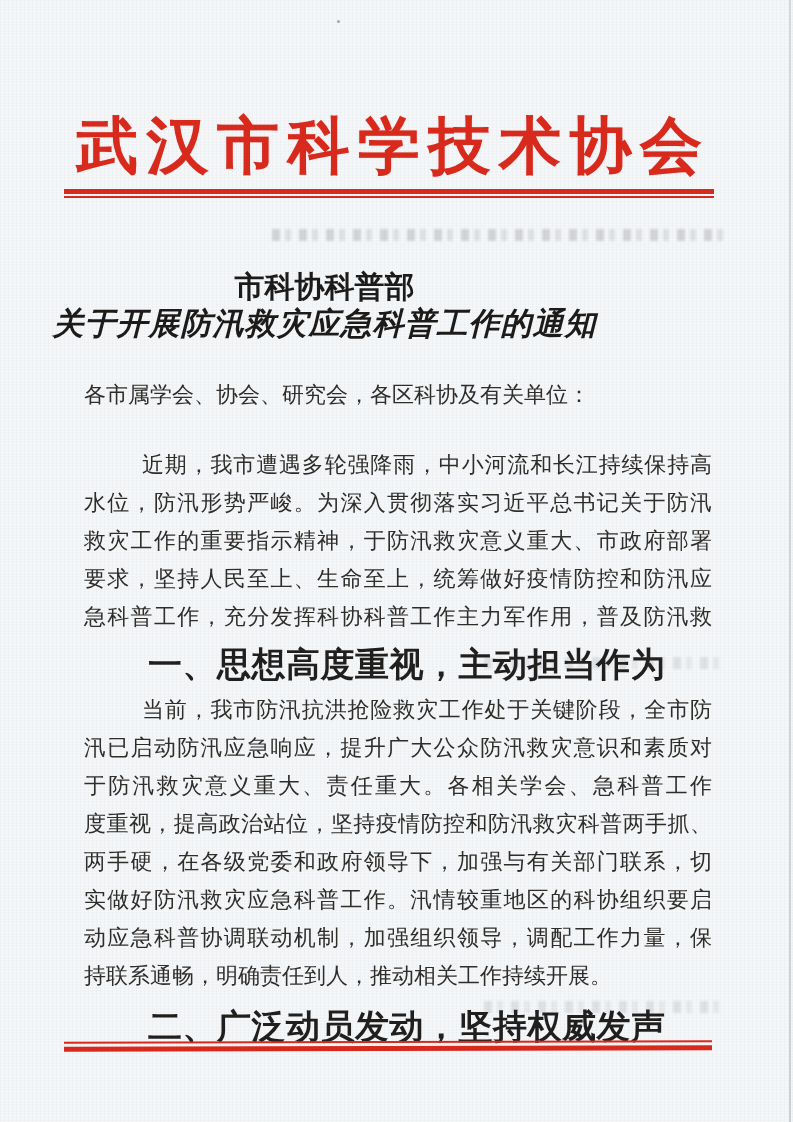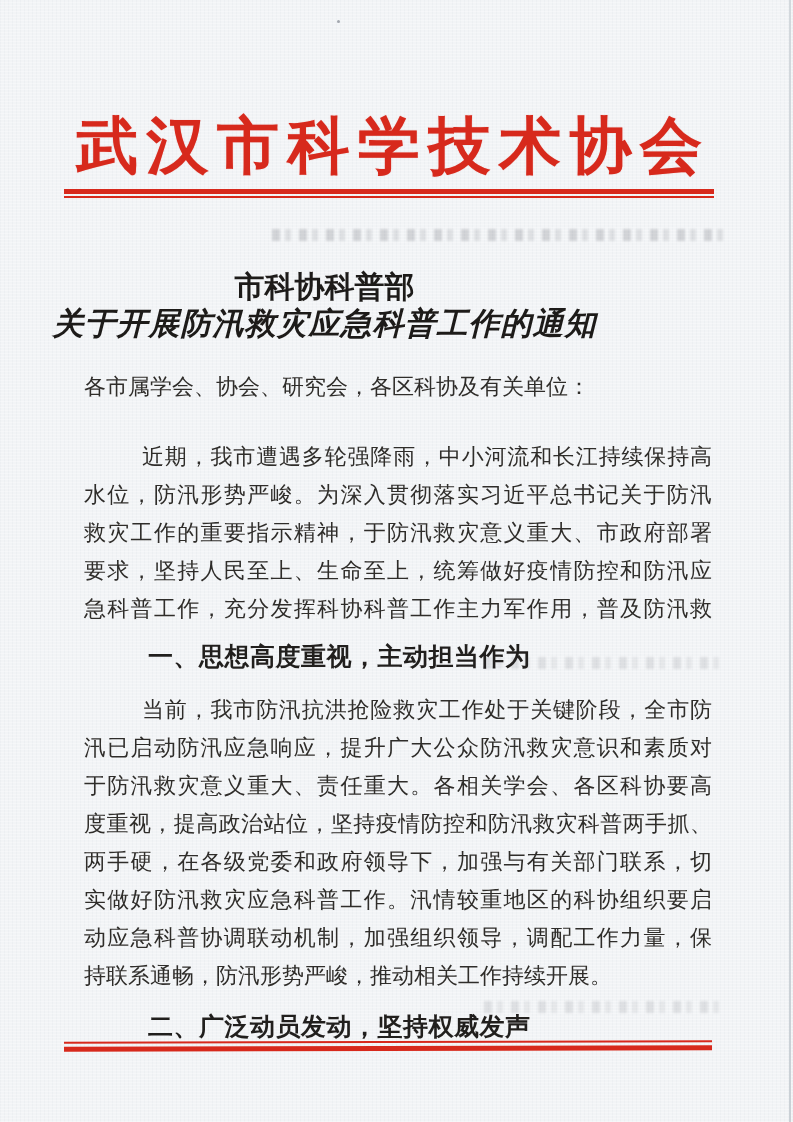"各市属学会、协会、研究会，各区科协及有关单位：" .content { top: 368px -> 376px }
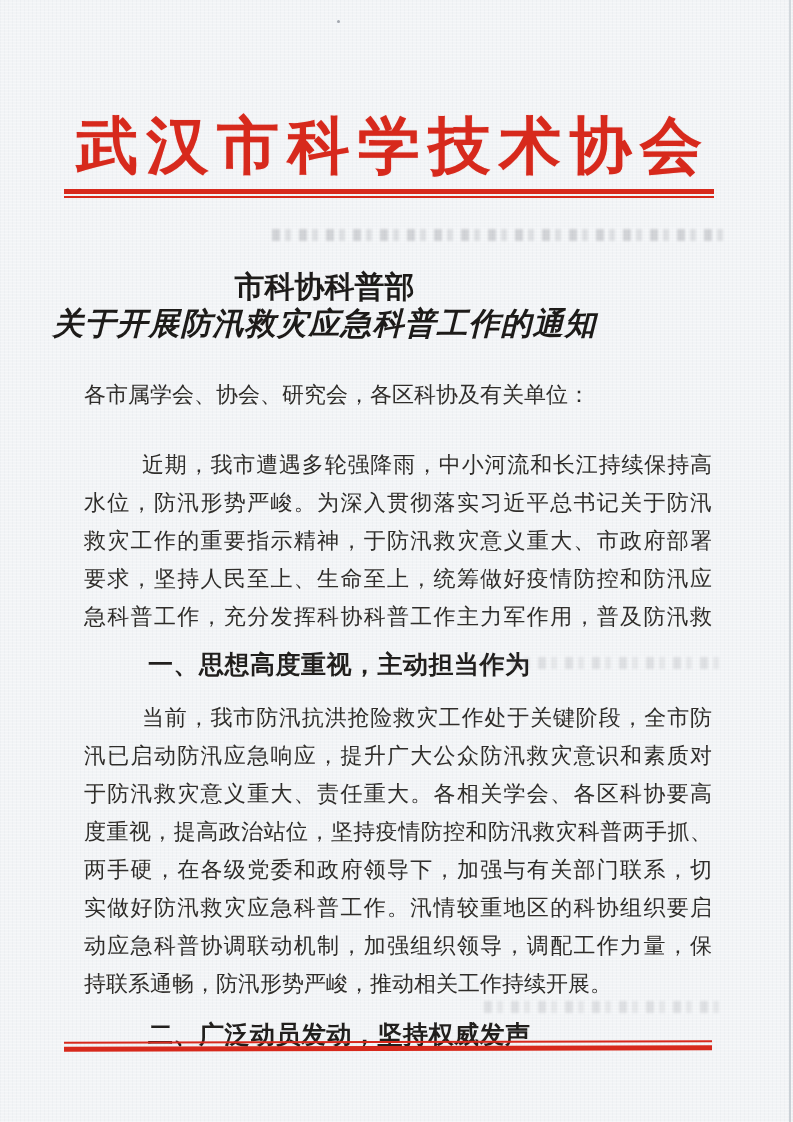"一、思想高度重视，主动担当作为" .heading { font-size: 25px -> 34px }
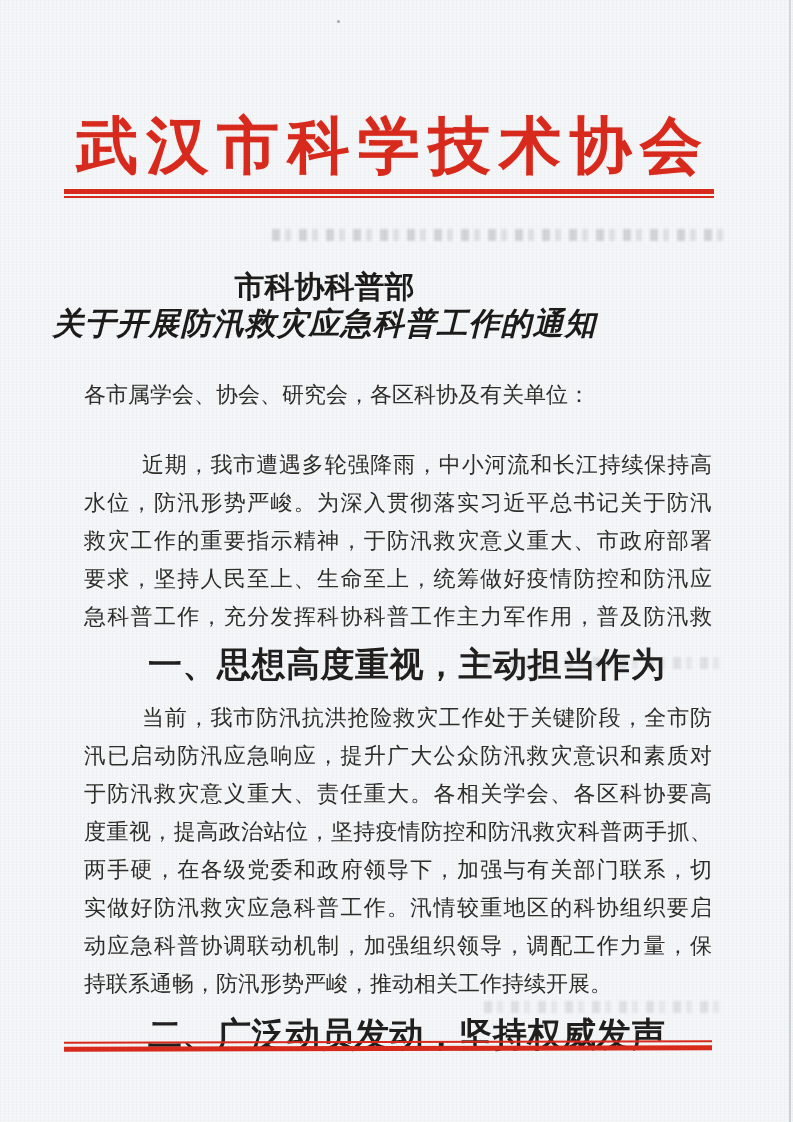"当前，我市防汛抗洪抢险救灾工作处于关键阶段，全市防" .content .para2-start { margin-top: 16px -> 8px }
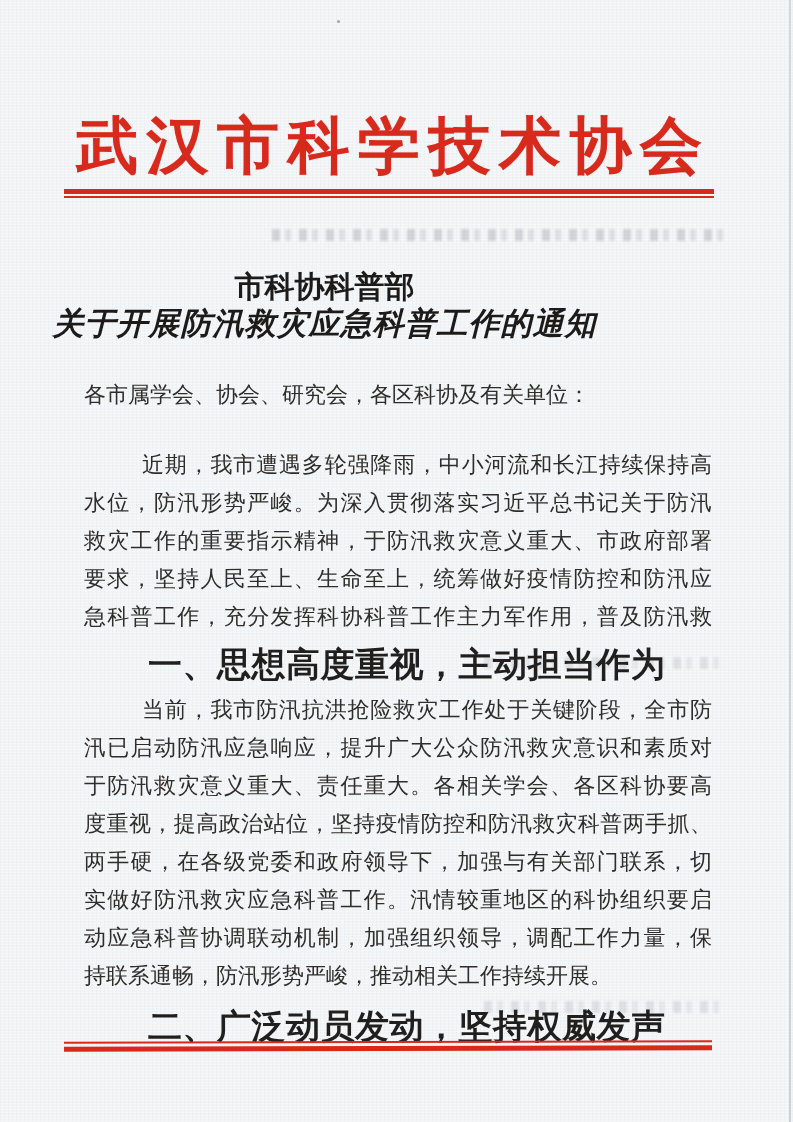"于防汛救灾意义重大、责任重大。各相关学会、各区科协要高" div.line { text: 各区科协要高 -> 急科普工作 }
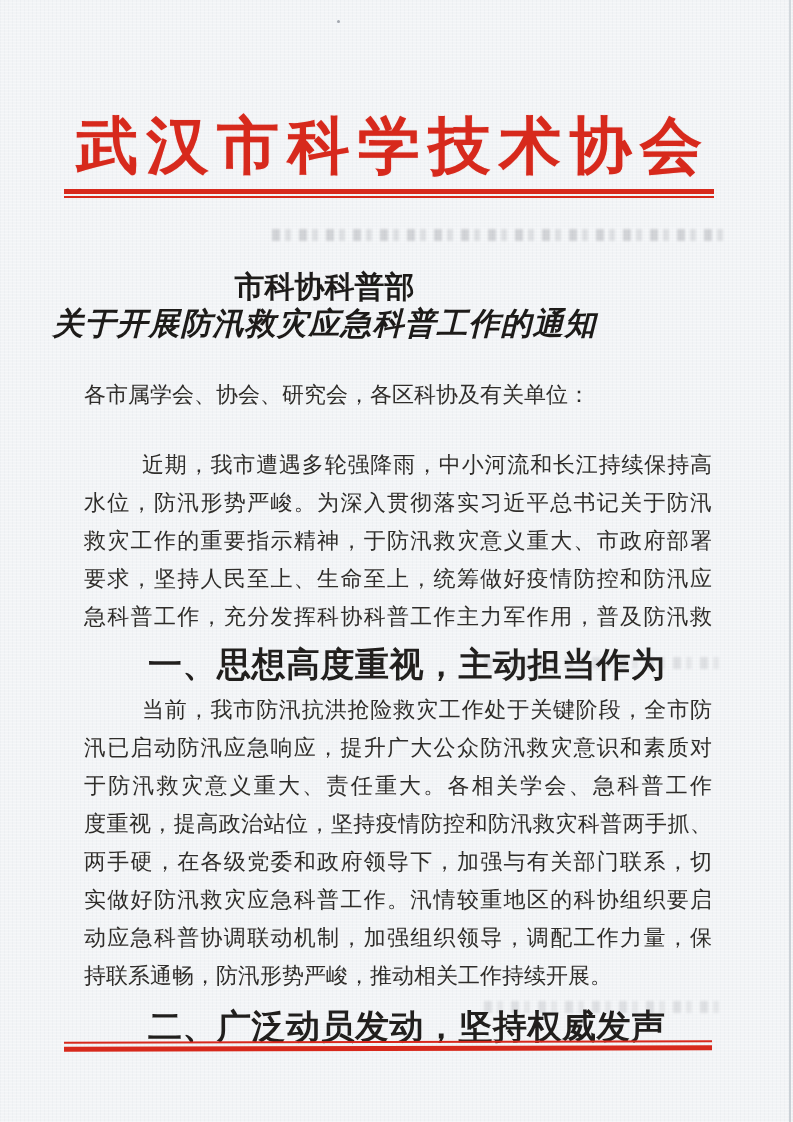"持联系通畅，防汛形势严峻，推动相关工作持续开展。" div.line { text: 防汛形势严峻 -> 明确责任到人 }
